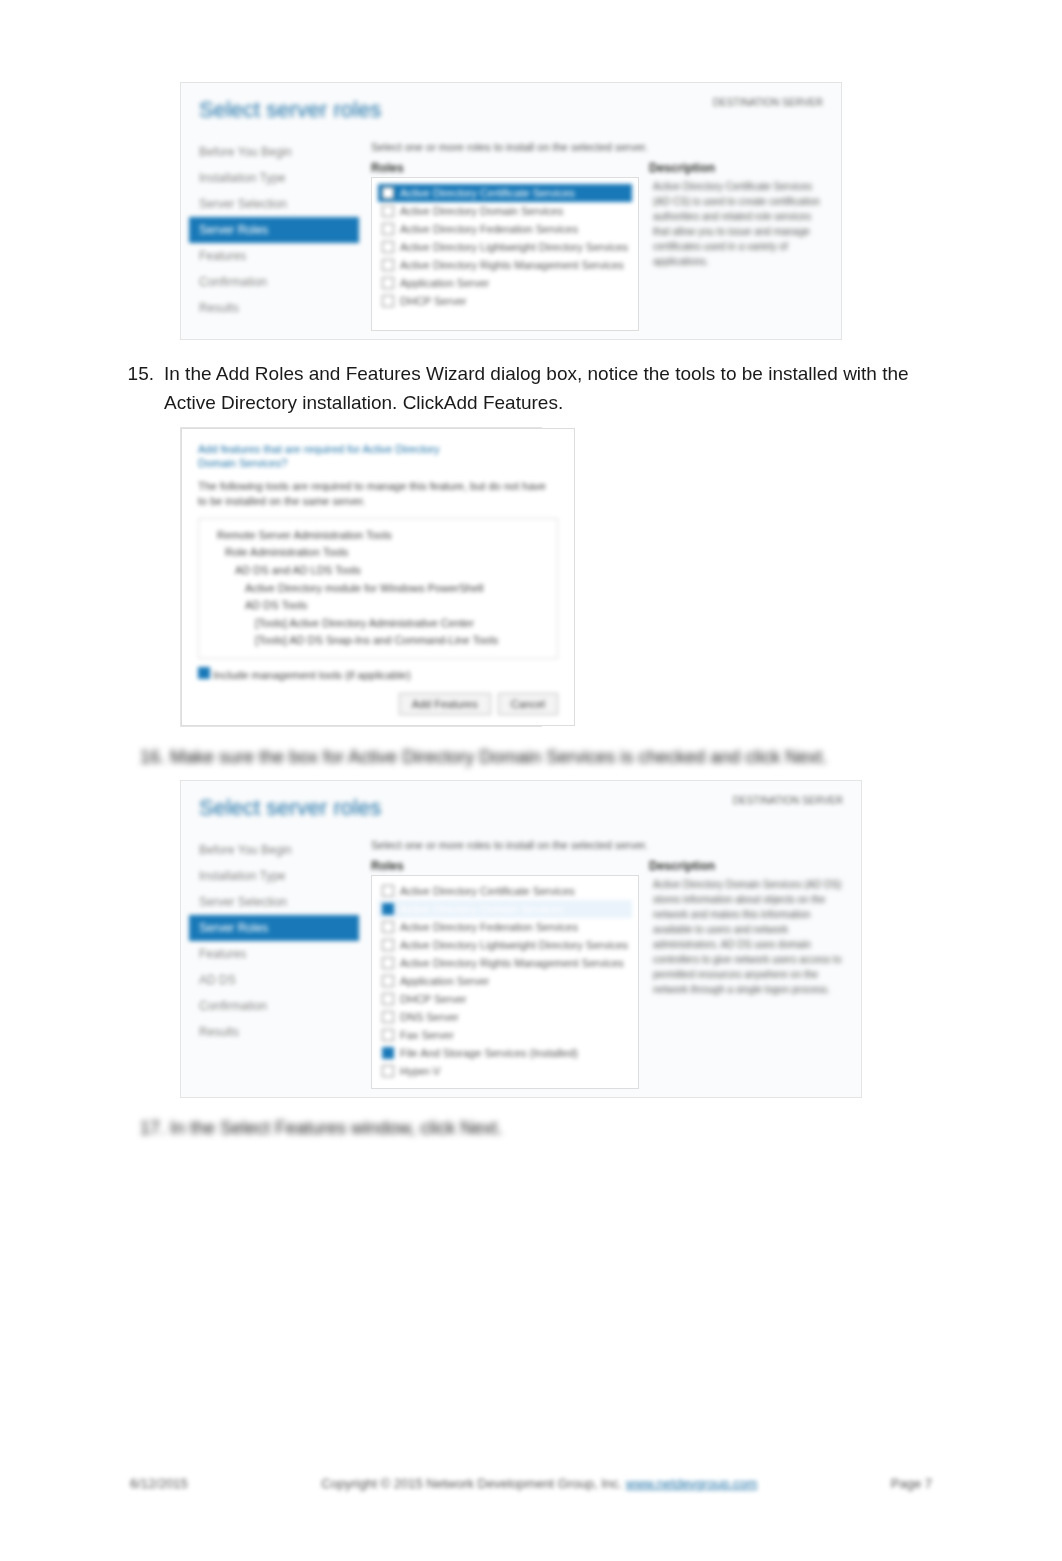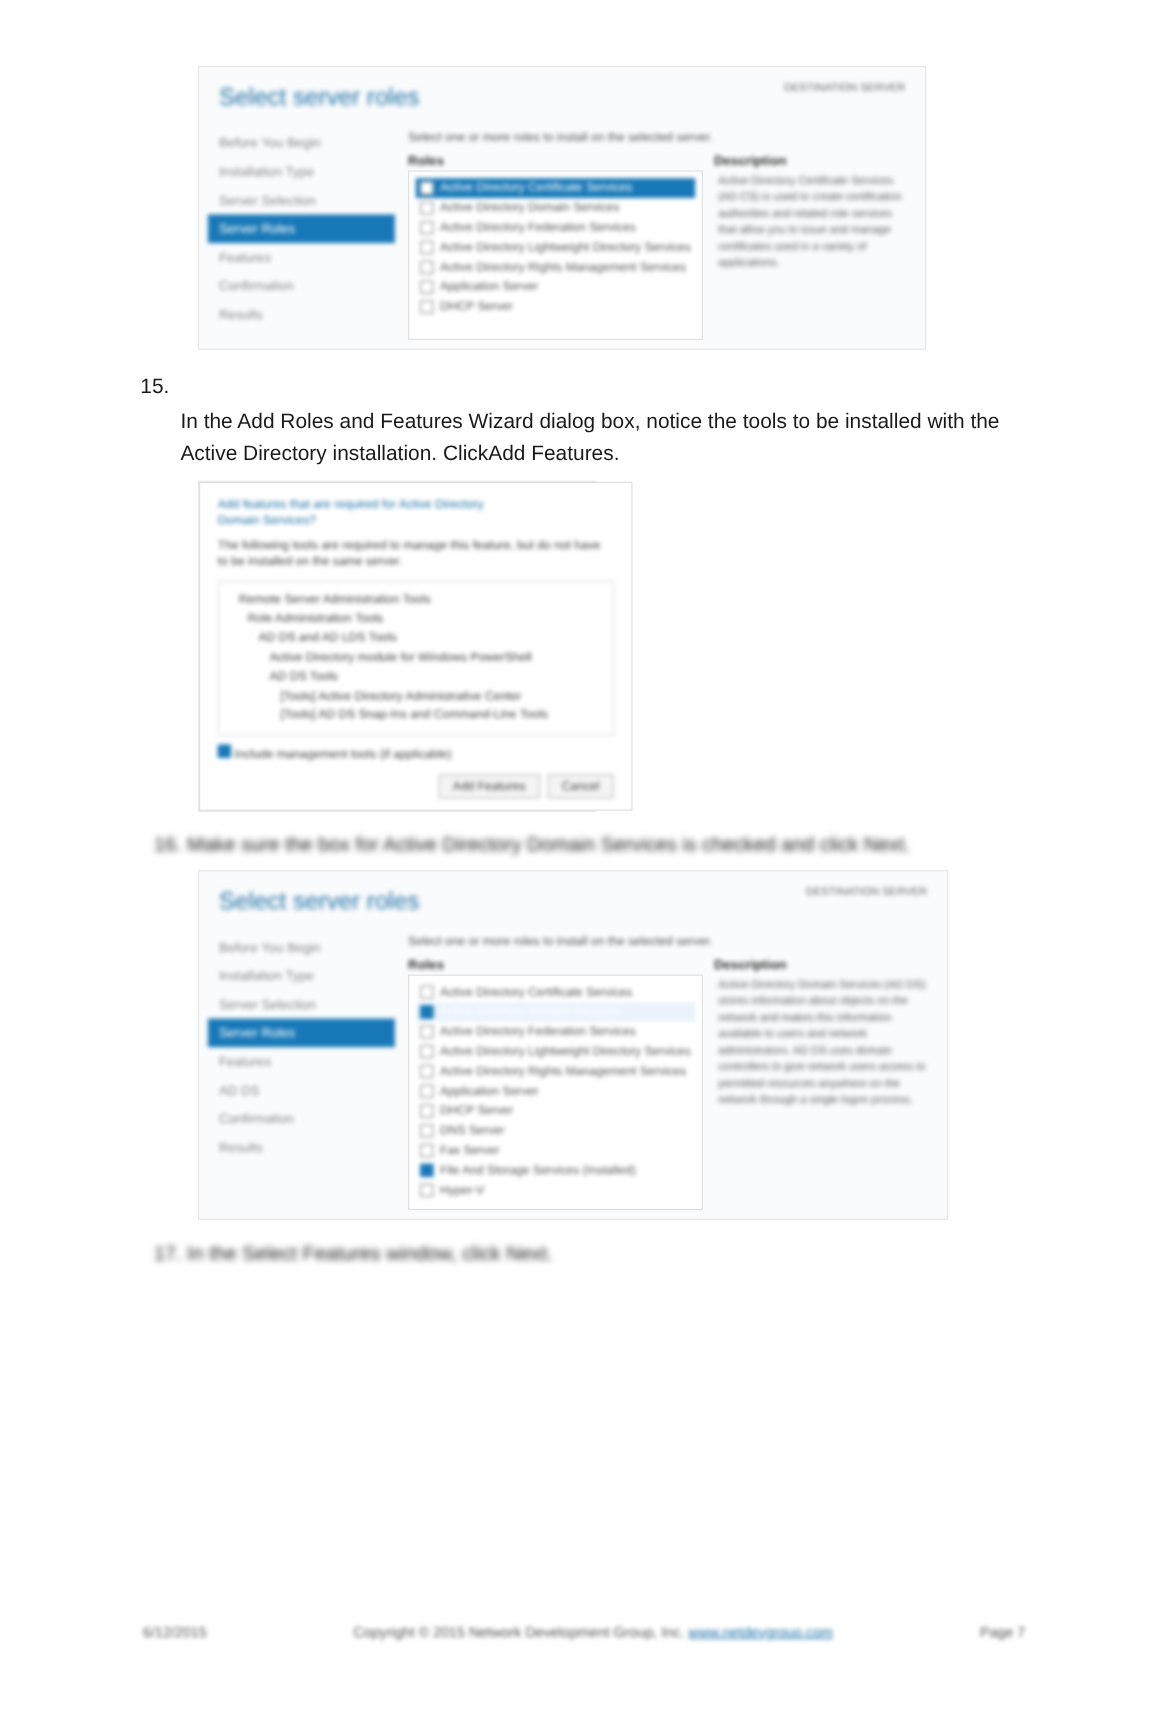"15." .page { padding: 50px 120px 40px 120px -> 72px 120px 40px 120px }
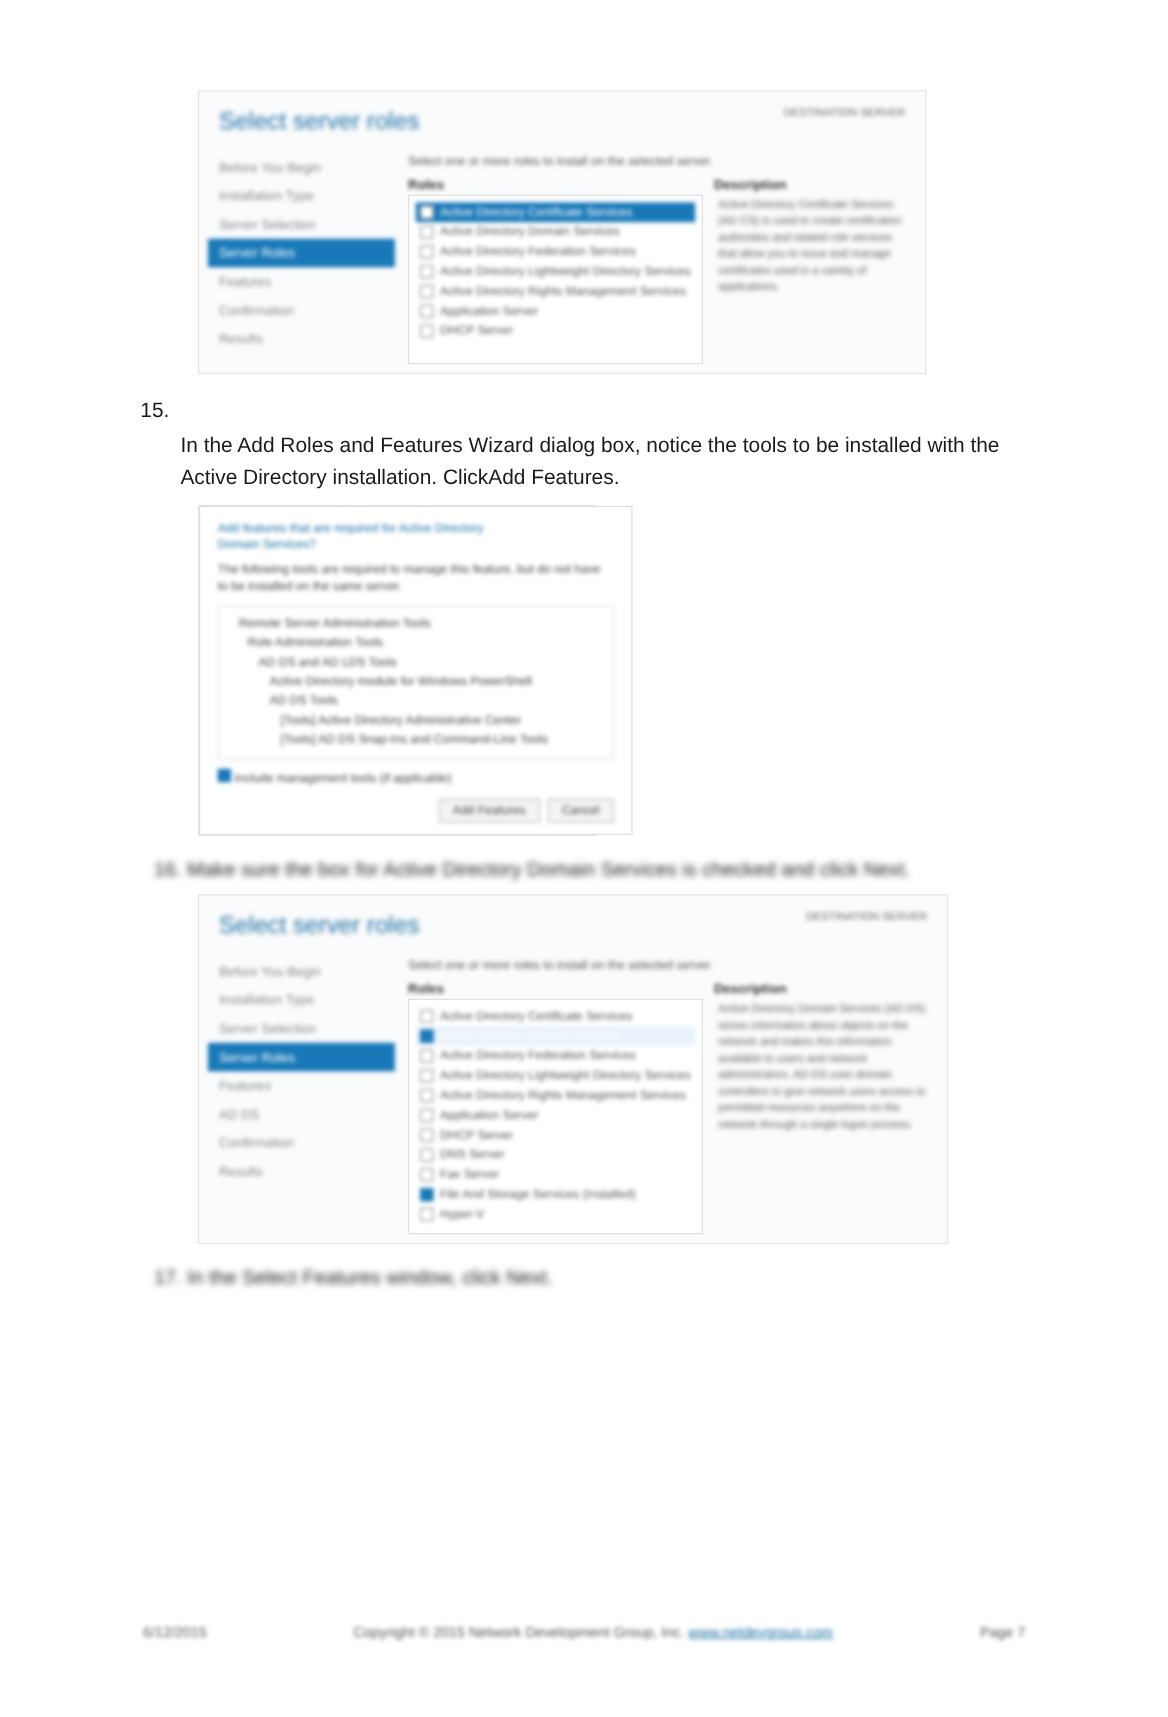"In the Add Roles and" .step-body { margin-top: 32px -> none }
